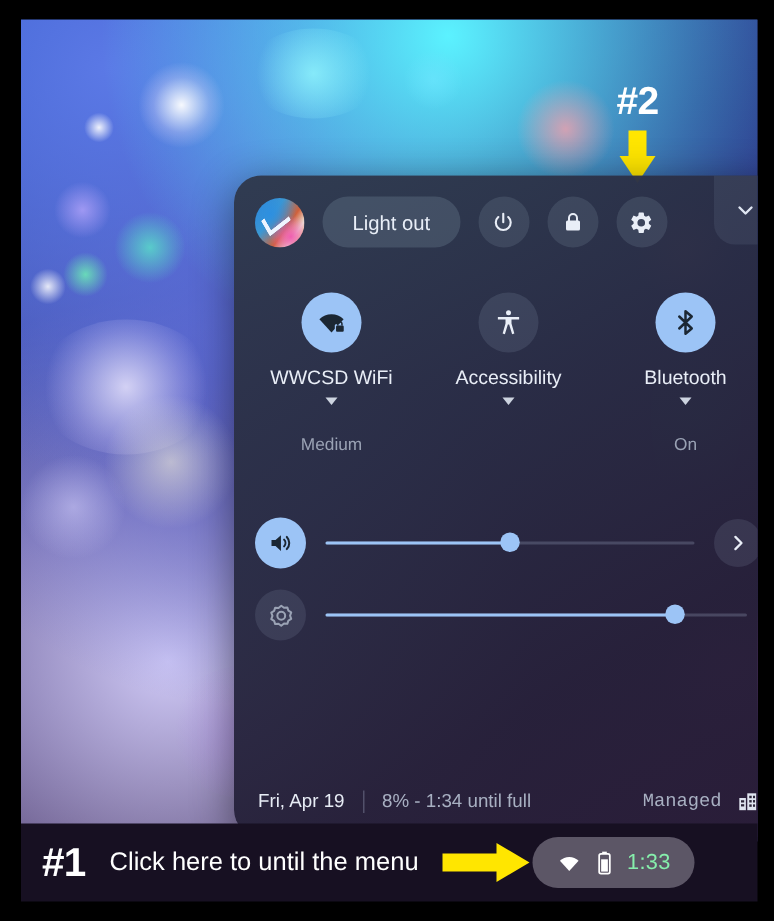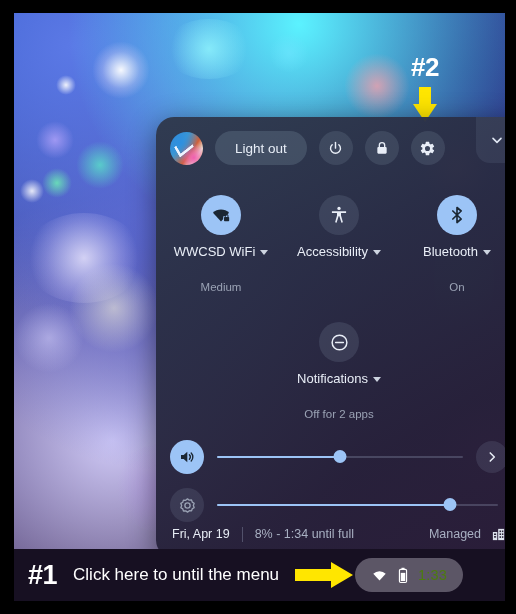"WWCSD WiFi" .pod-label { flex-direction: none -> column }
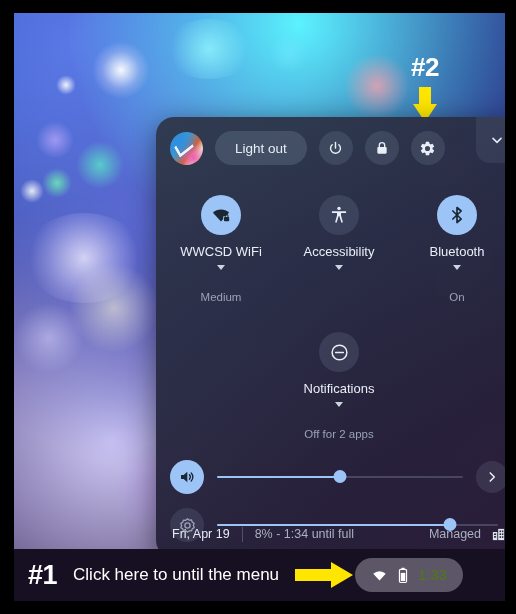"Notifications" div.pod { html: <div> <div> <svg> <circle></circle> <line></line> </svg> </div> <div> <span>Notifications</span> <span></span> </div> <div>Off for 2 apps</div> </div> -> none }
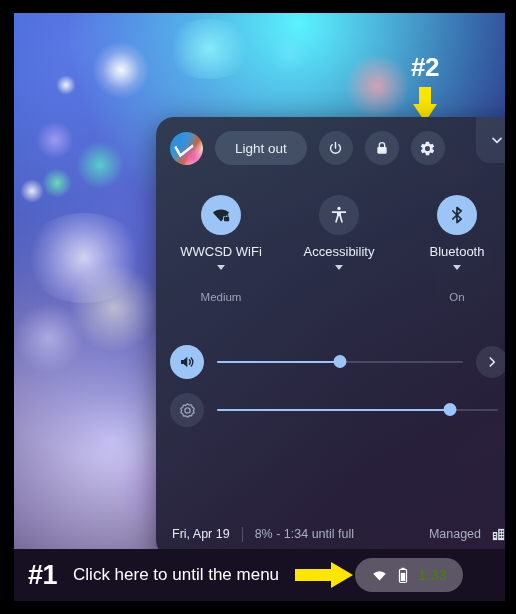"Managed" #footer-right { font-family: none -> Liberation Mono, monospace }
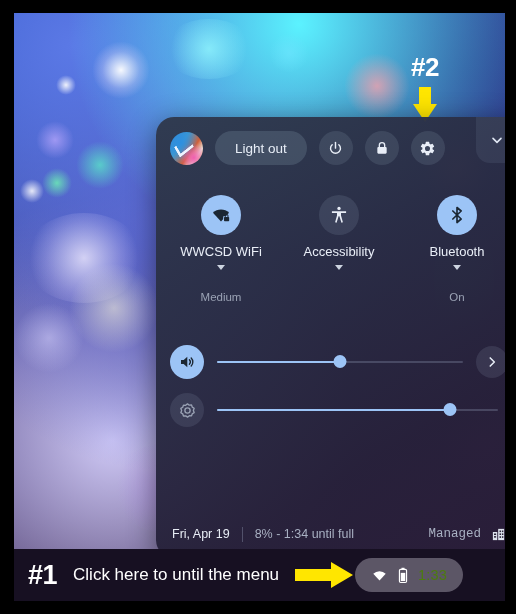"1:33" #pill-time { color: #4d7c0f -> #86efac }
